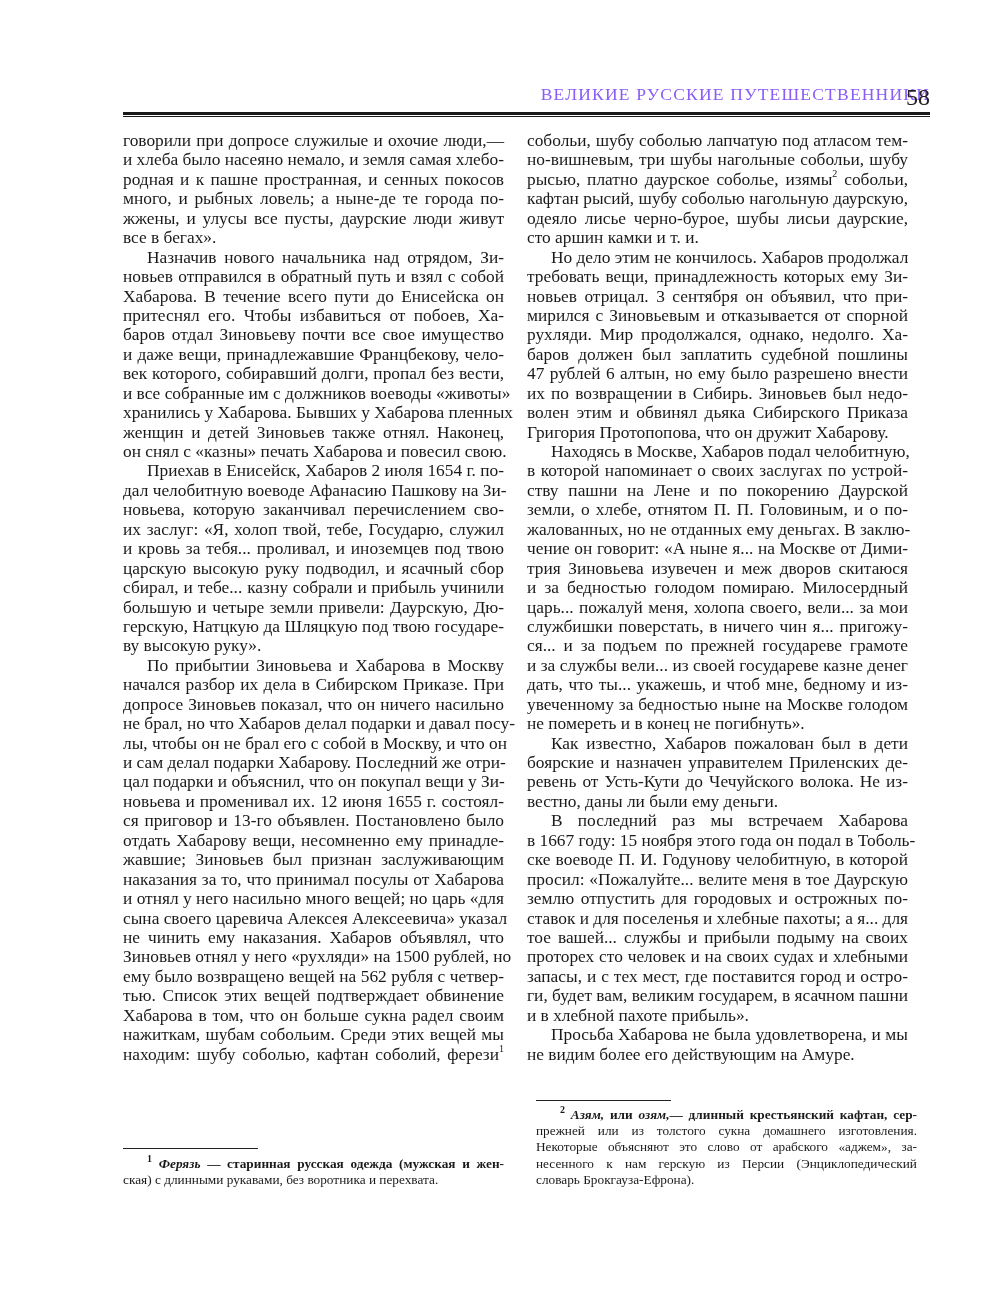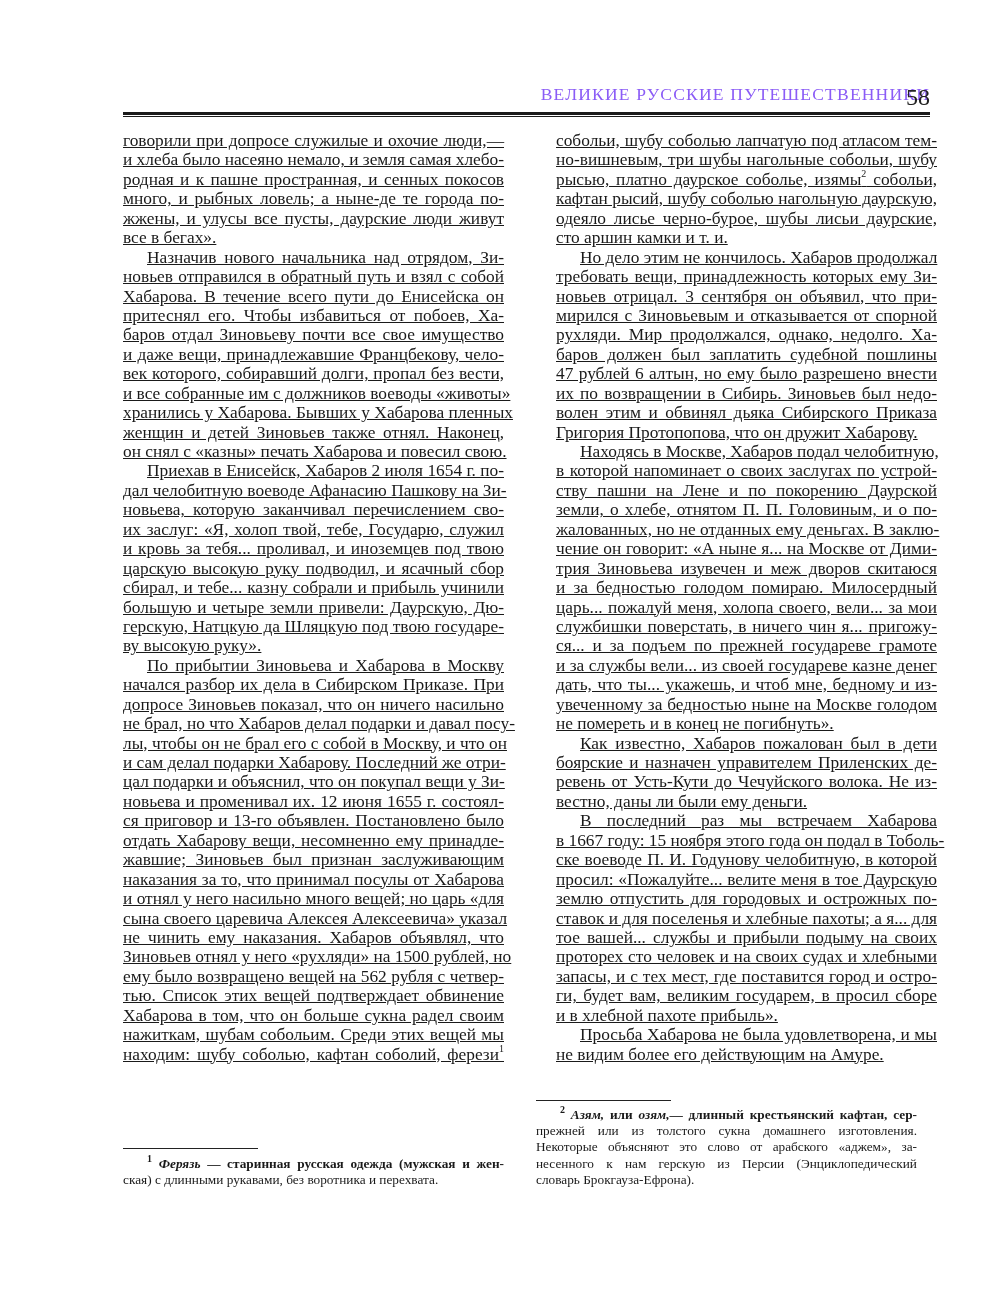"говорили при допросе служилые и" .col { text-decoration: underline -> none }
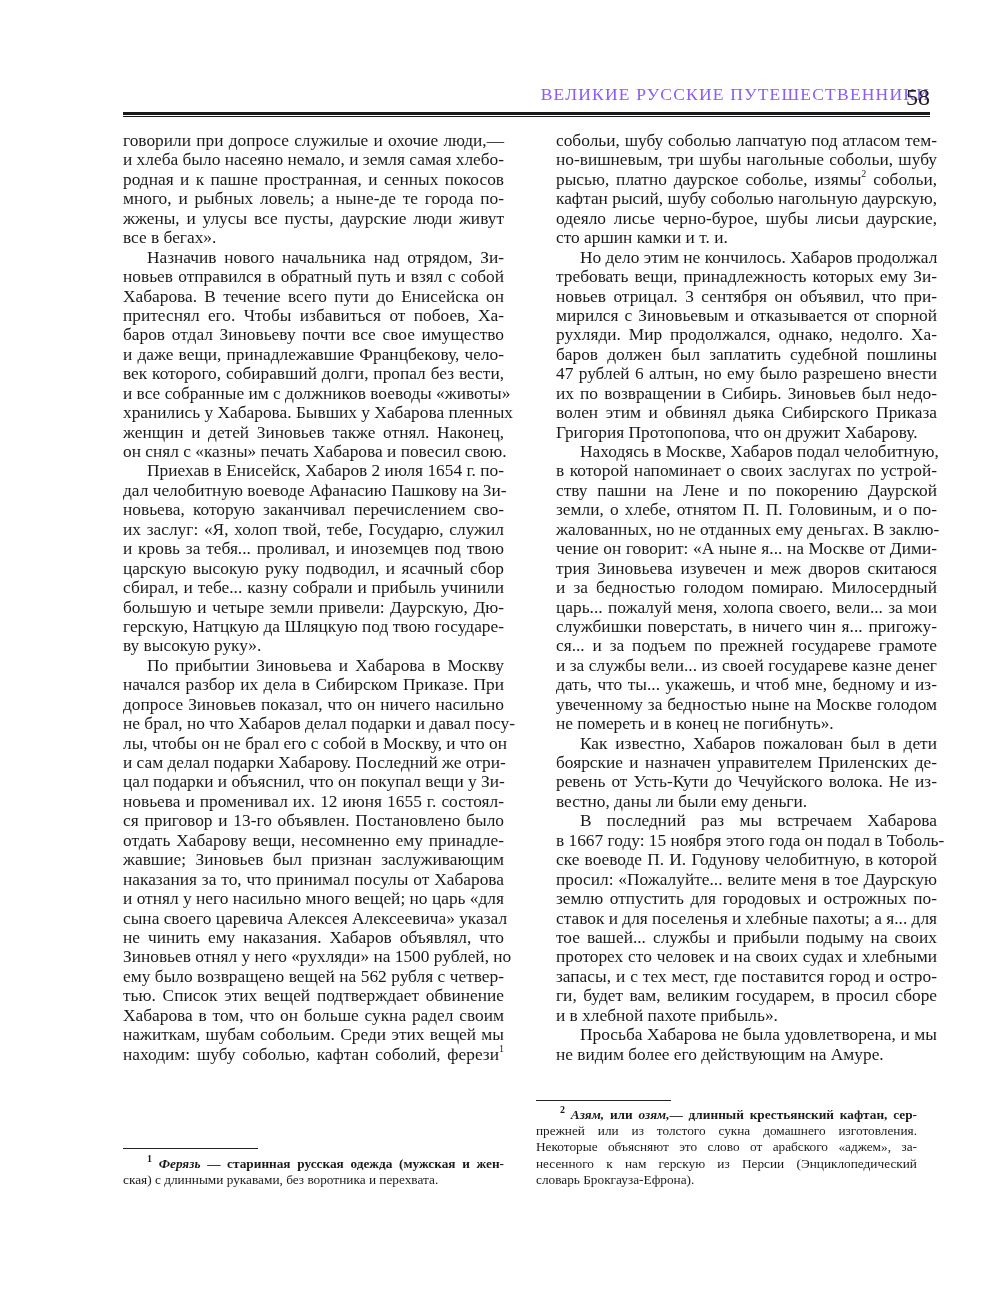"собольи, шубу соболью лапчатую под" .col.right { left: 556px -> 527px }
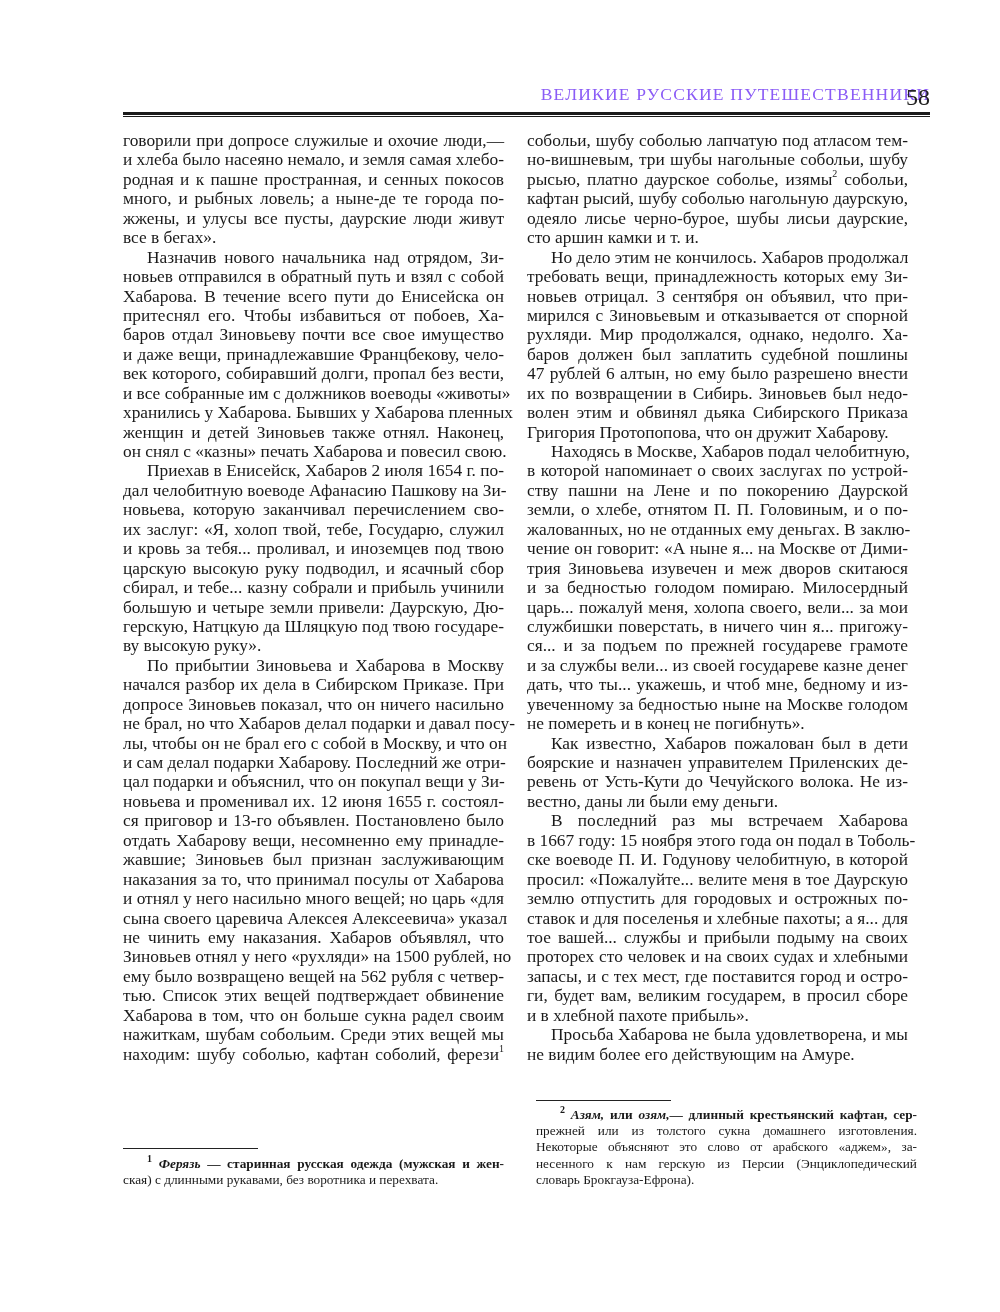"ги, будет вам, великим государем," span.line { text: просил сборе -> ясачном пашни }
